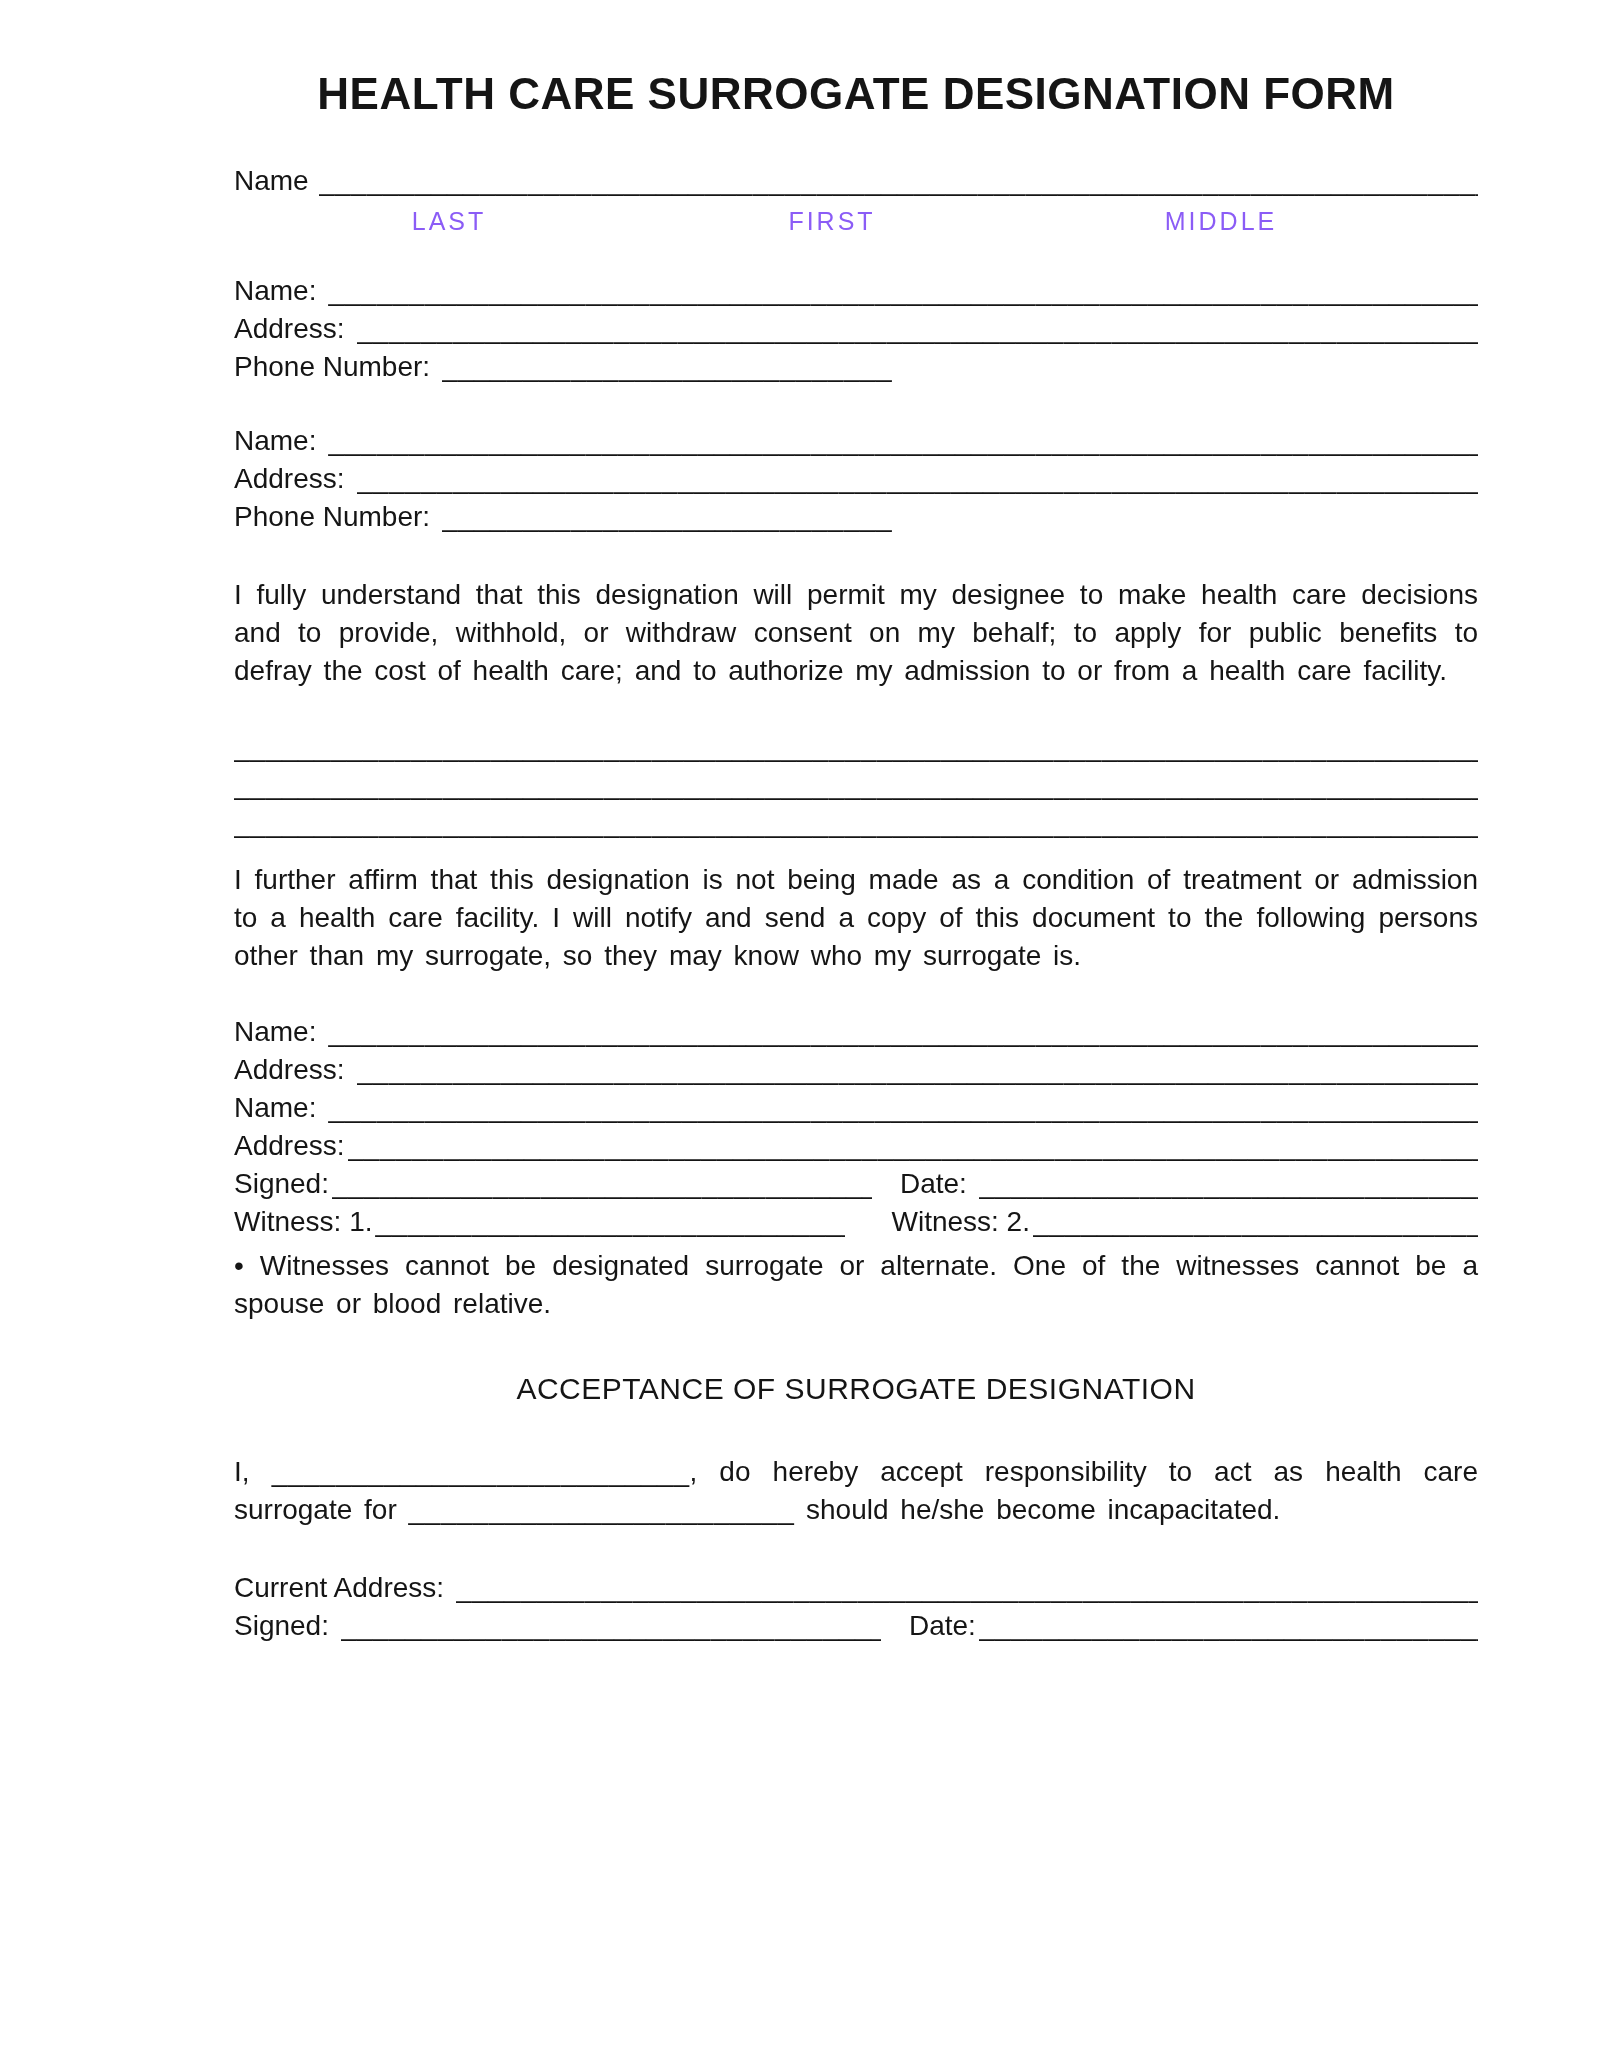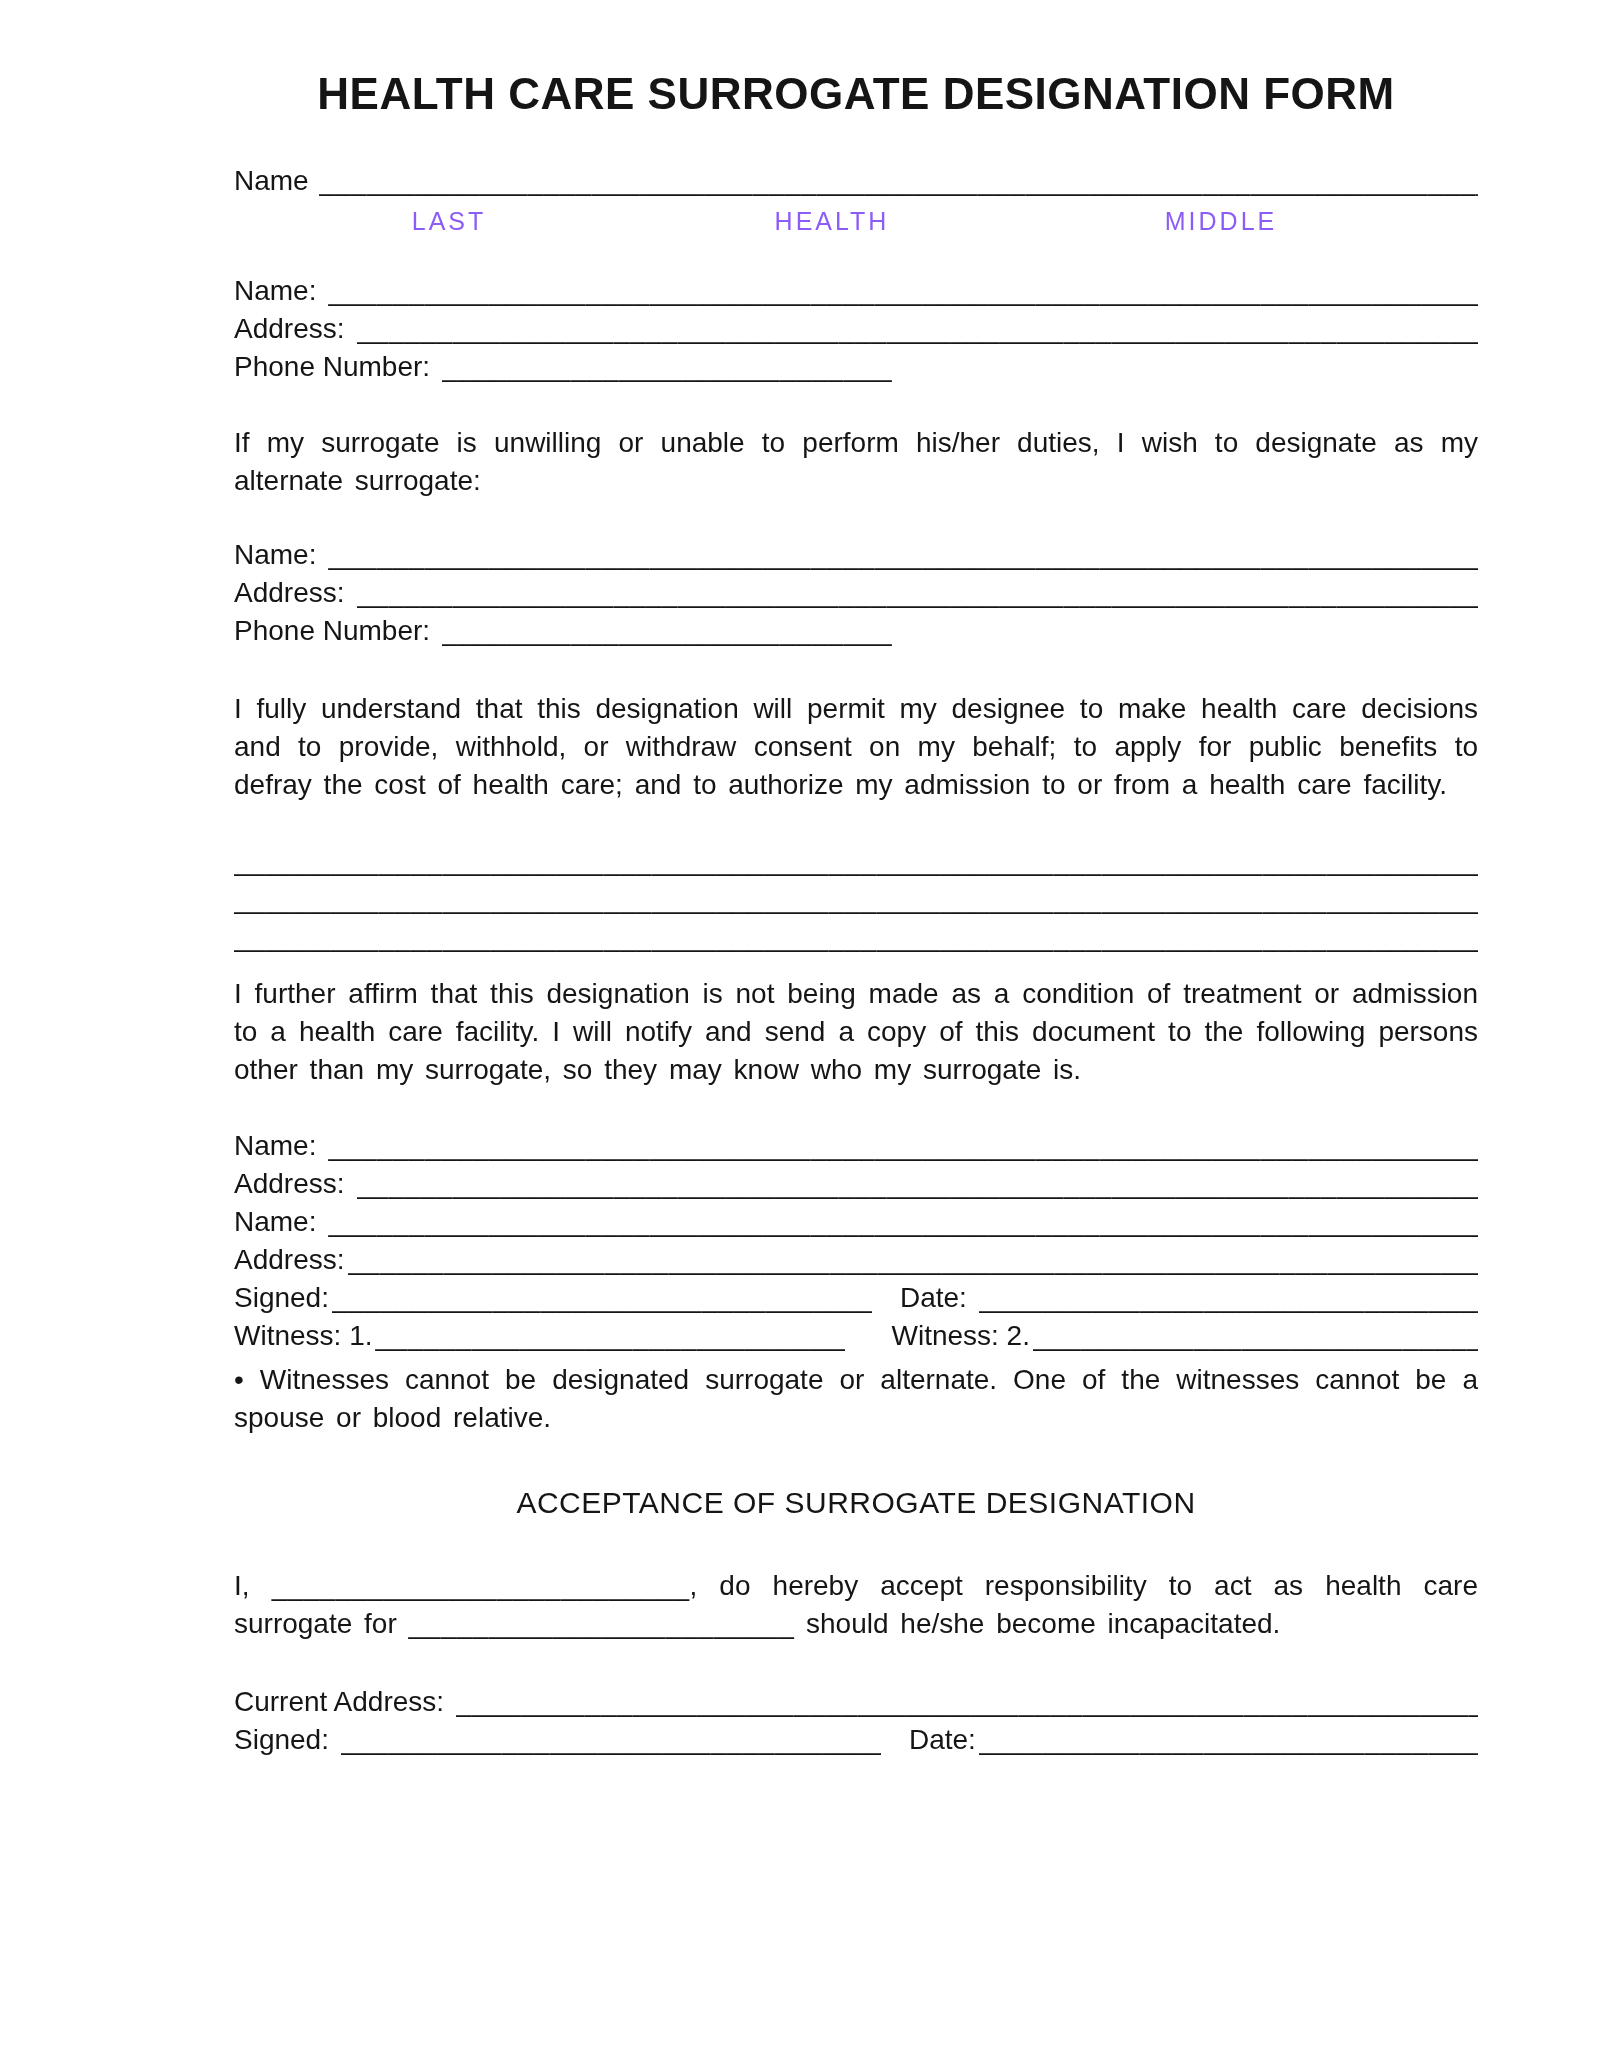"HEALTH" span.sub-first { text: HEALTH -> FIRST }
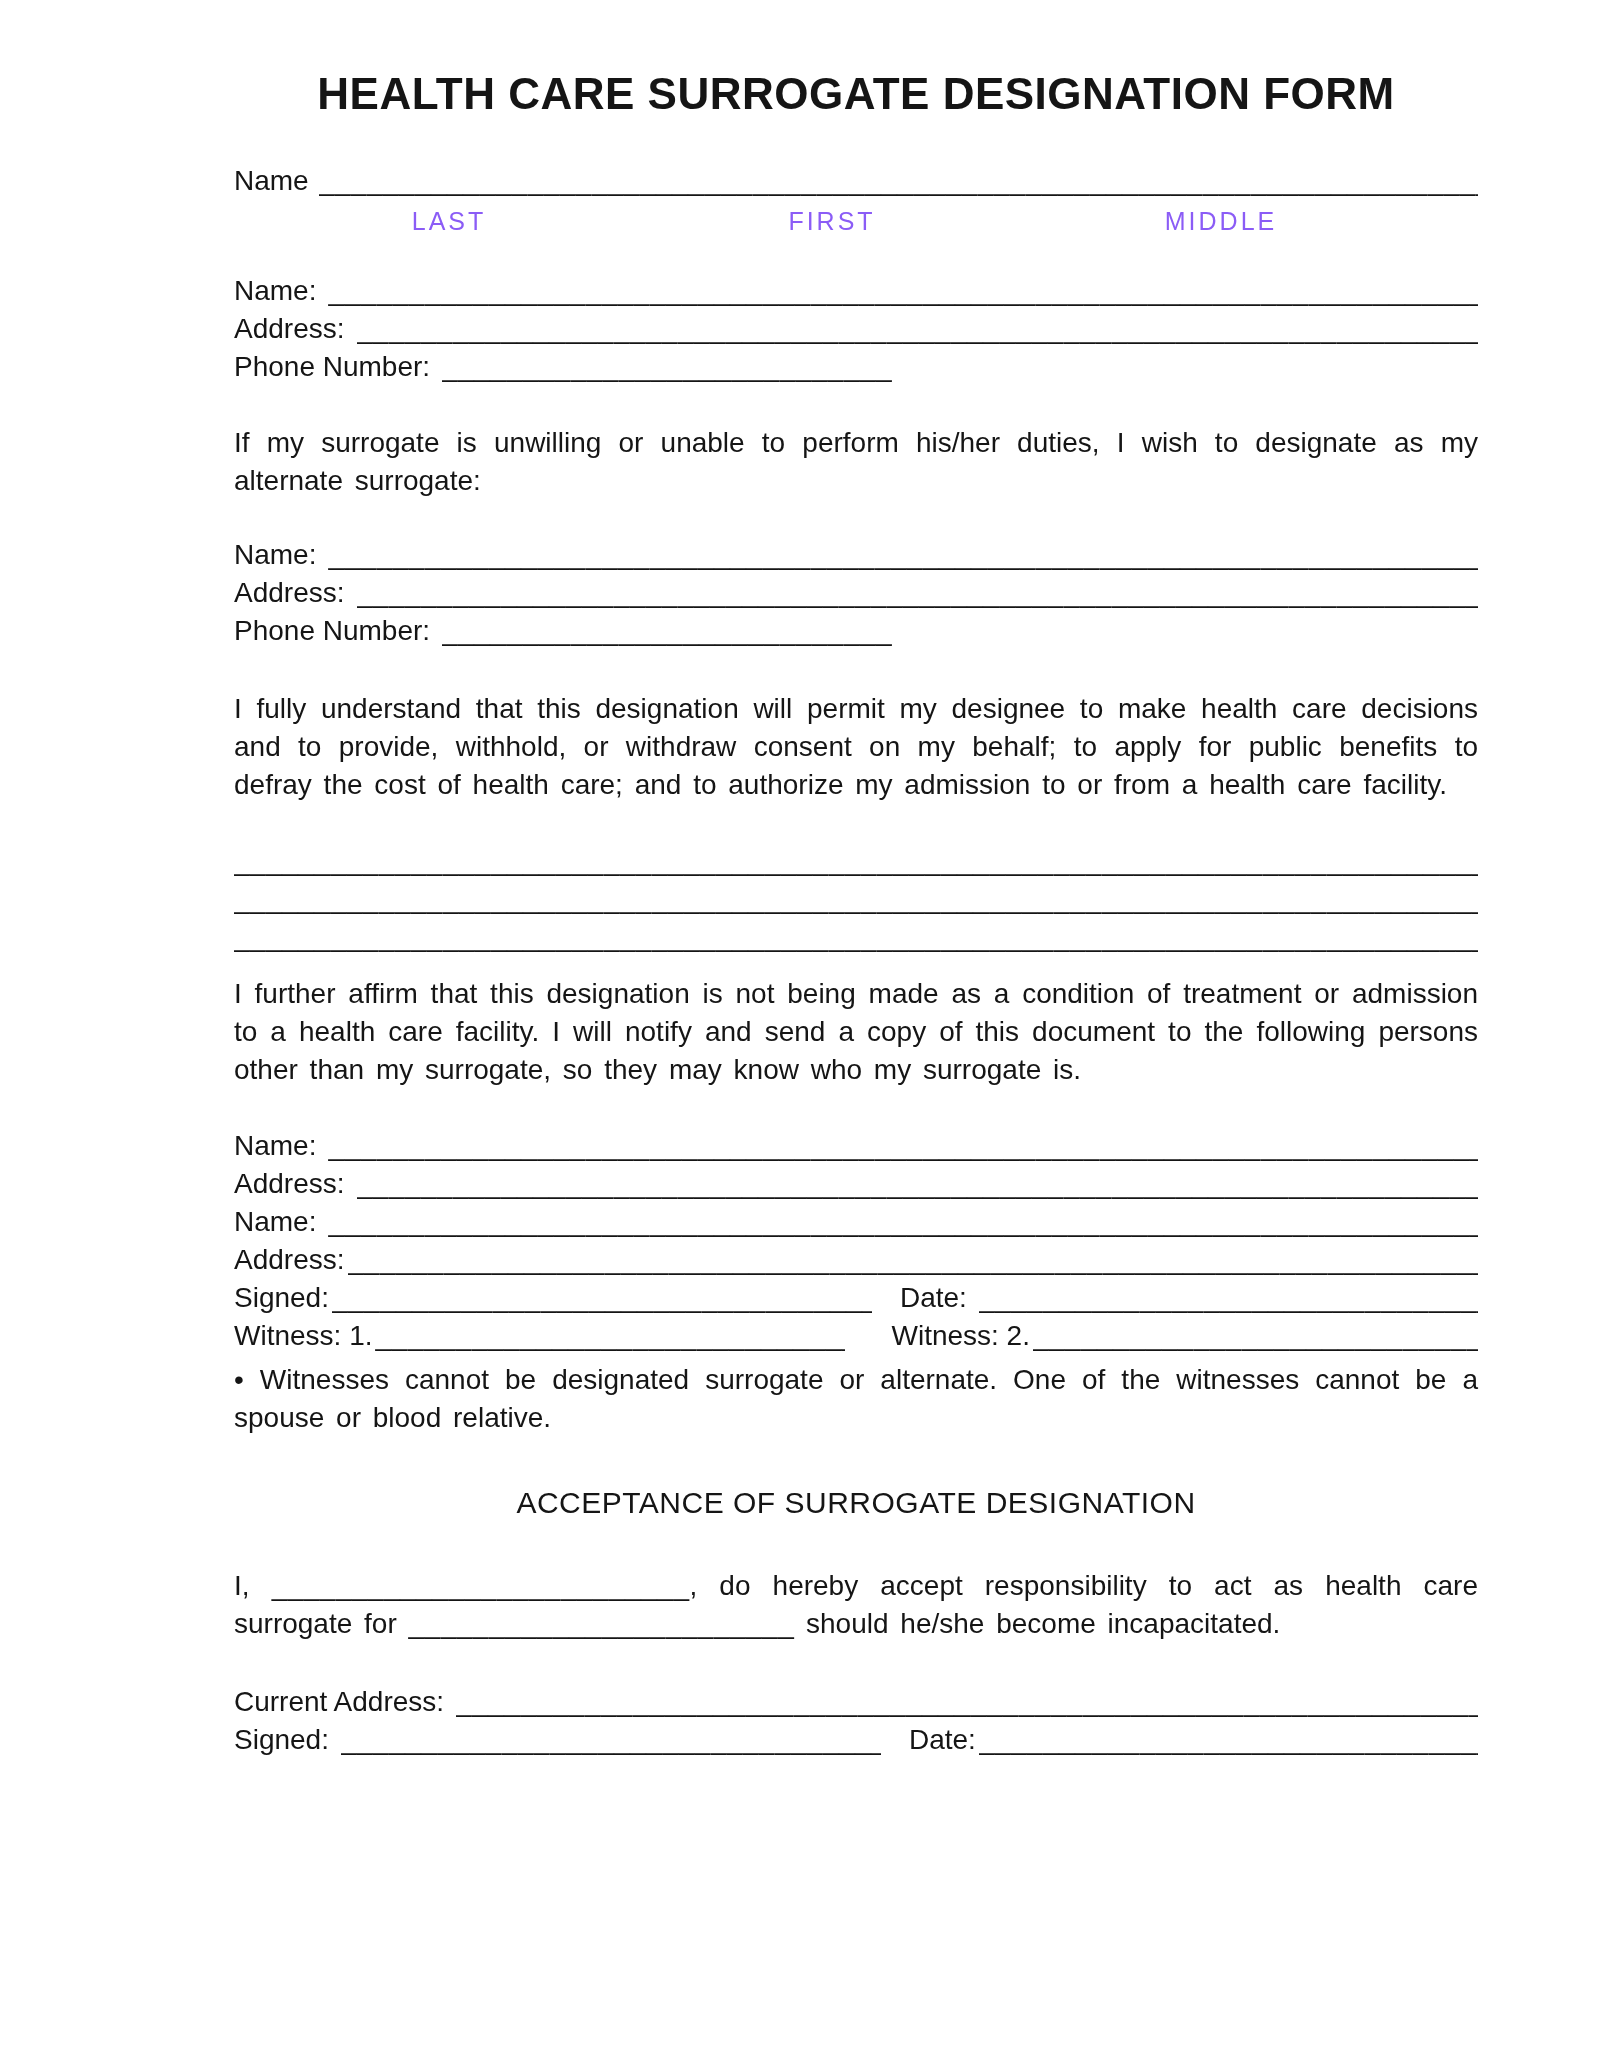"If my surrogate is unwilling" p.para { html: <p>If my surrogate is unwilling or unable to perform his/her duties, I wish to designate as my alternate surrogate:</p> -> none }
